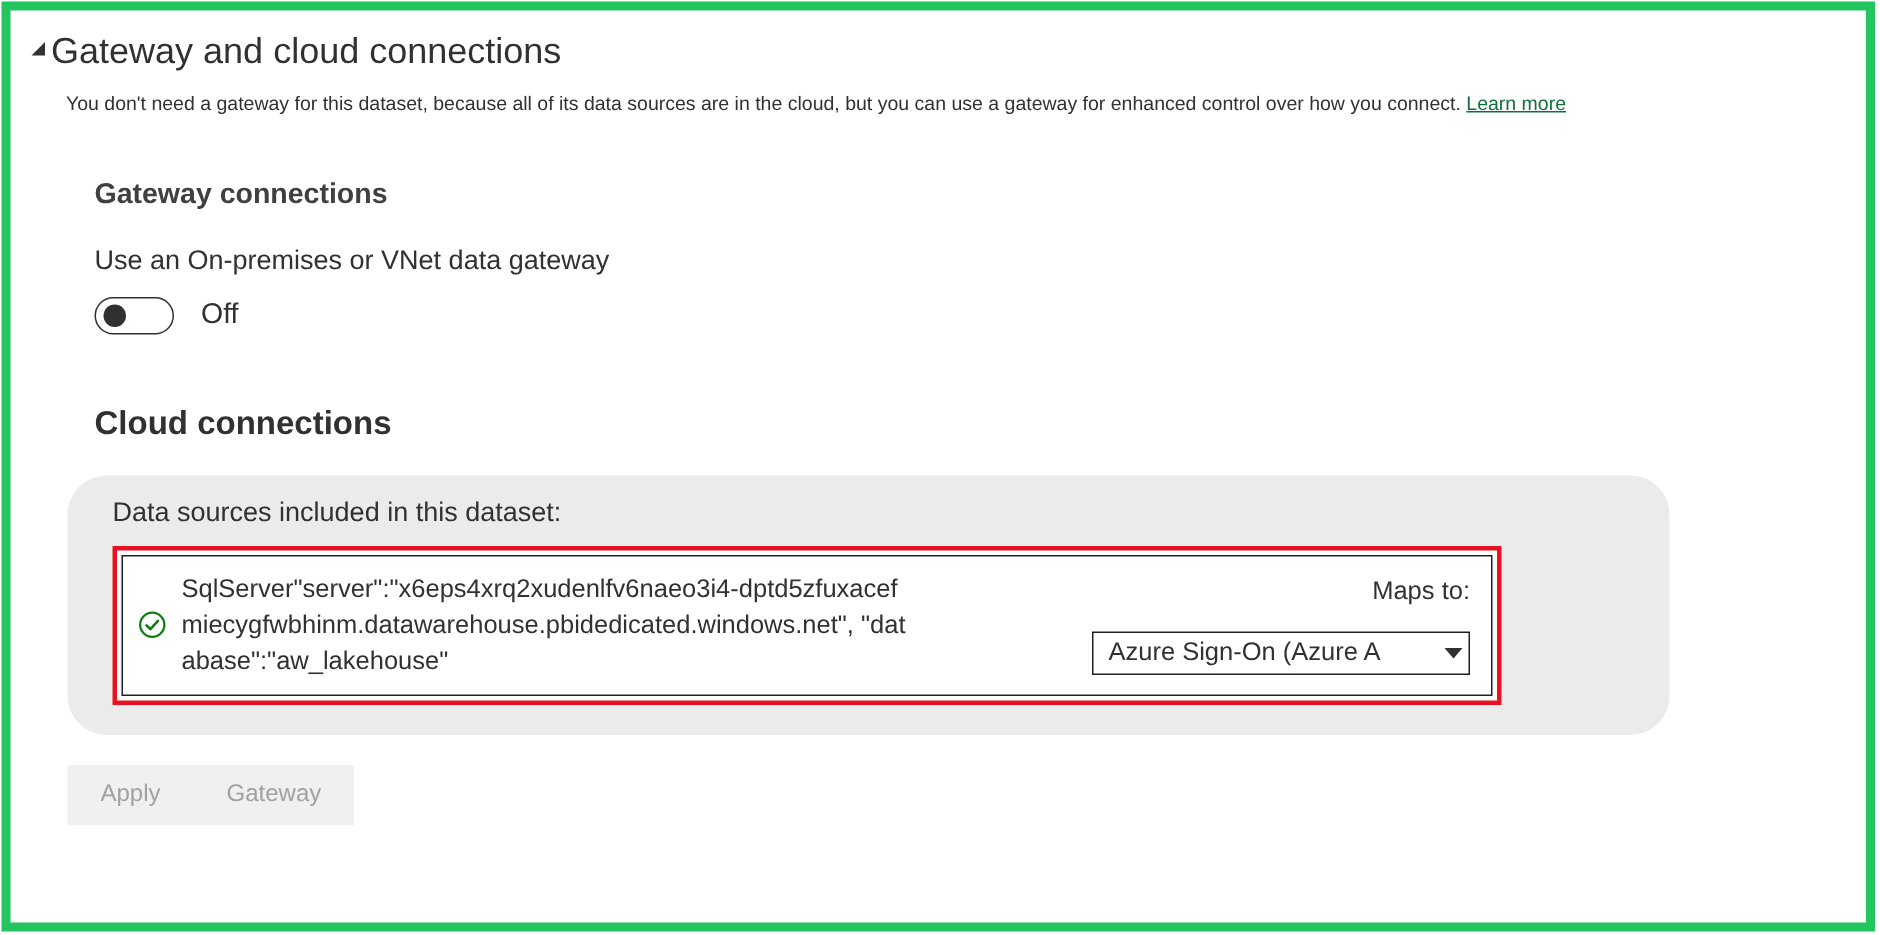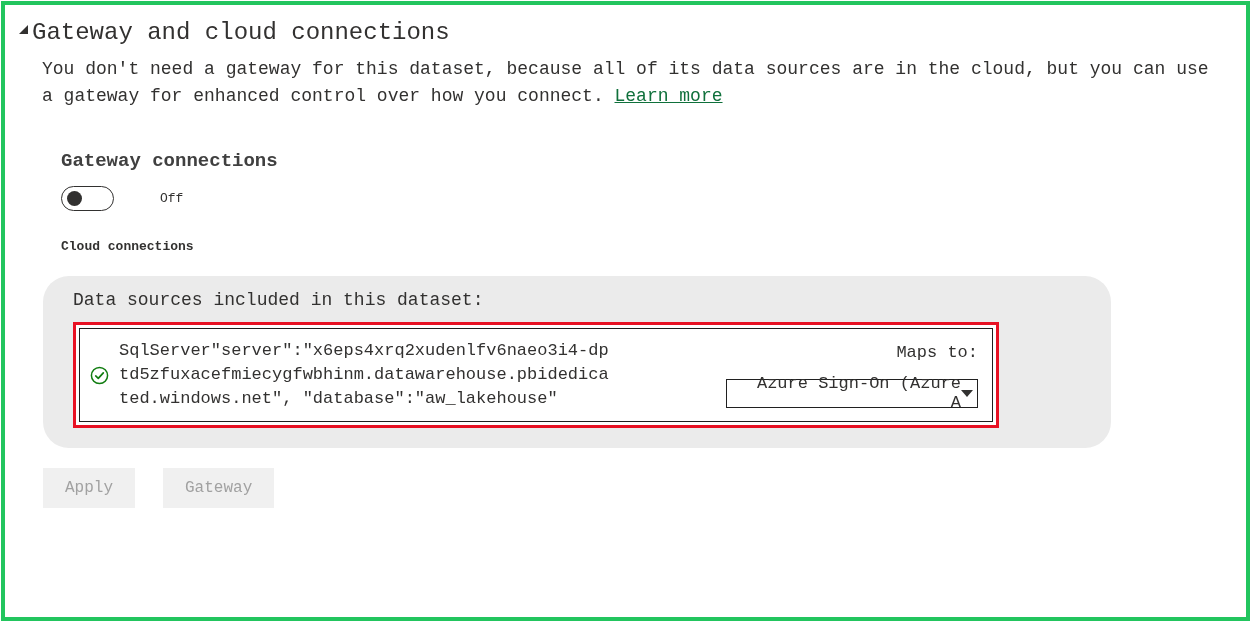"Gateway and cloud connections" .panel { border: 4px solid #22c55e -> 6px solid #22c55e; font-family: Liberation Mono, monospace -> none }
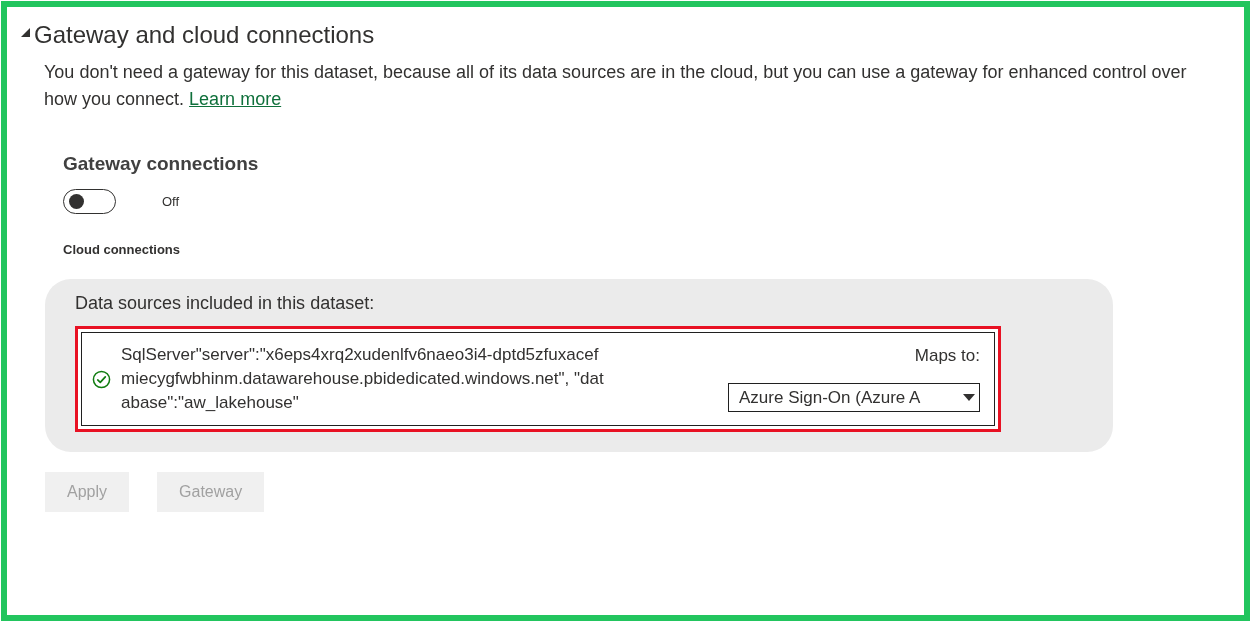"You don't need a gateway" .description { font-size: 18px -> 13px }
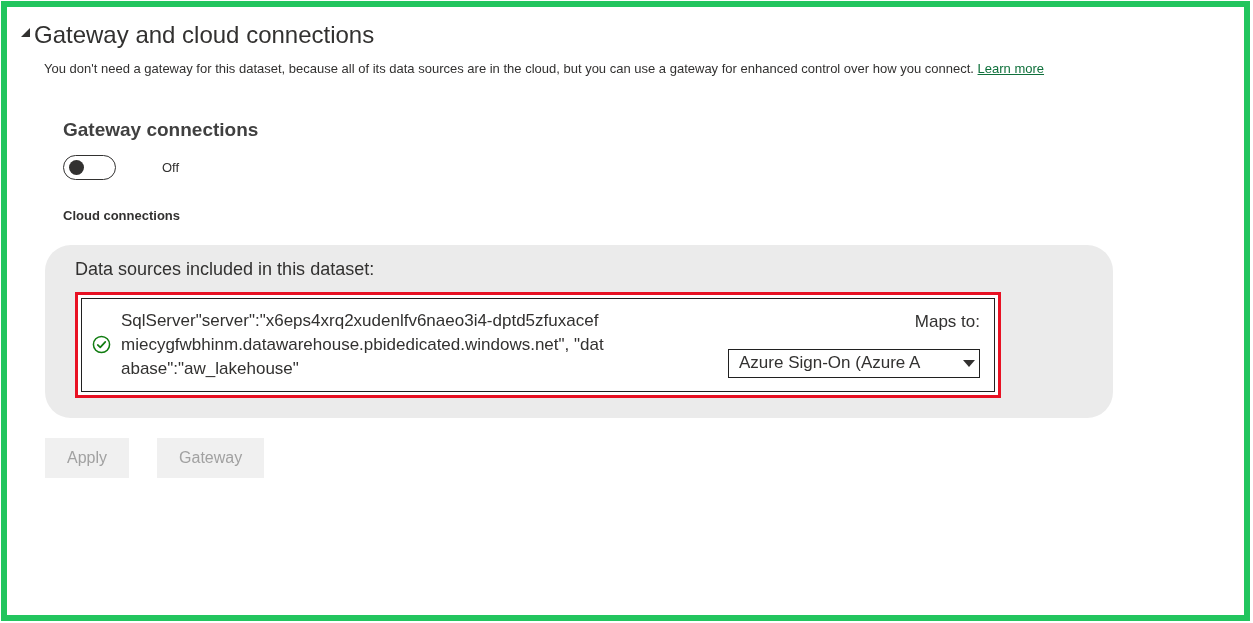"Use an On-premises or VNet" div.gateway-prompt { html: none -> <div>Use an On-premises or VNet data gateway</div> }
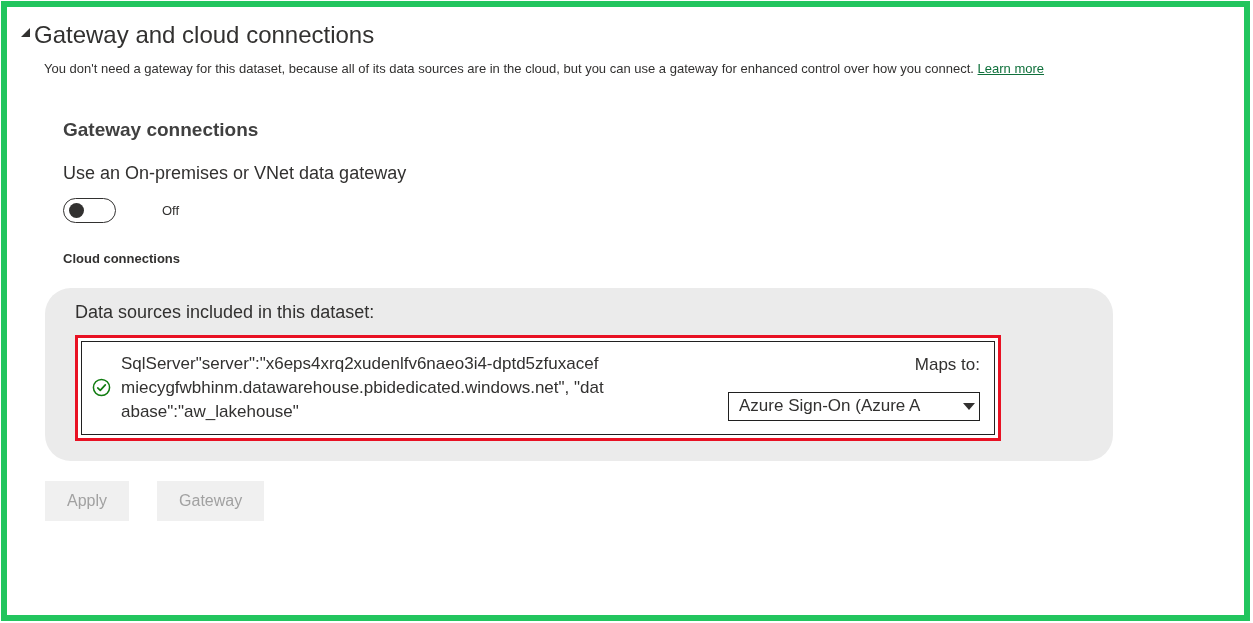"Off" .toggle-label { font-size: 13px -> 19px; margin-left: 28px -> none }
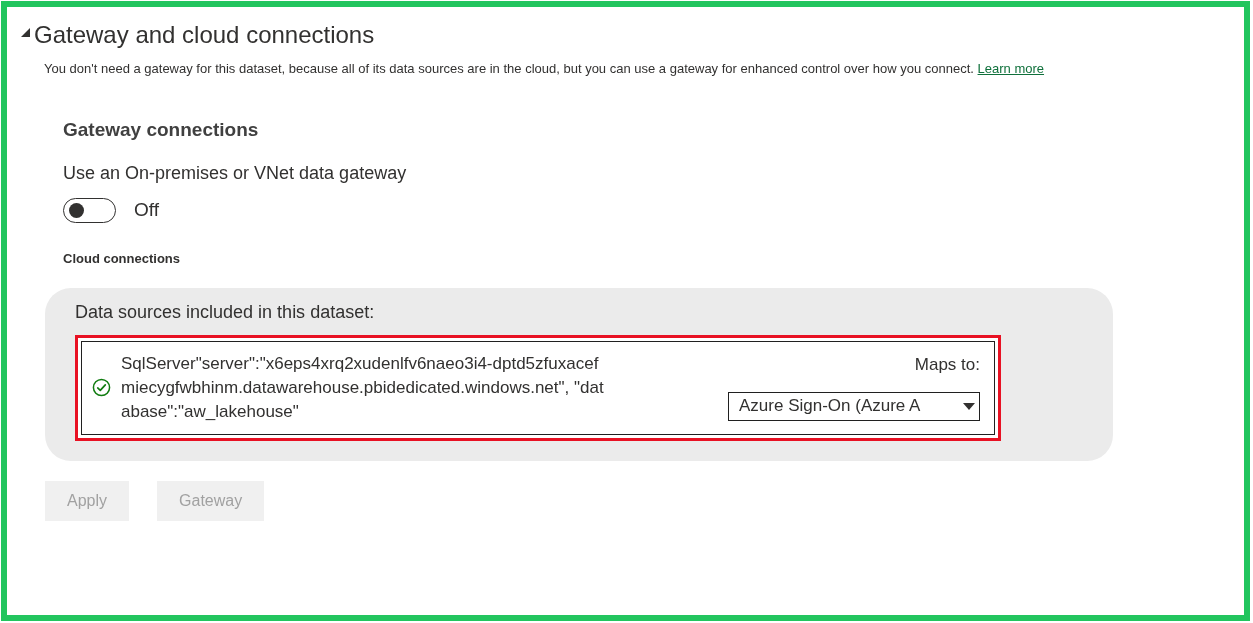"Cloud connections" .subhead2 { font-size: 13px -> 22px; margin: 28px 0 0 42px -> 46px 0 0 42px }
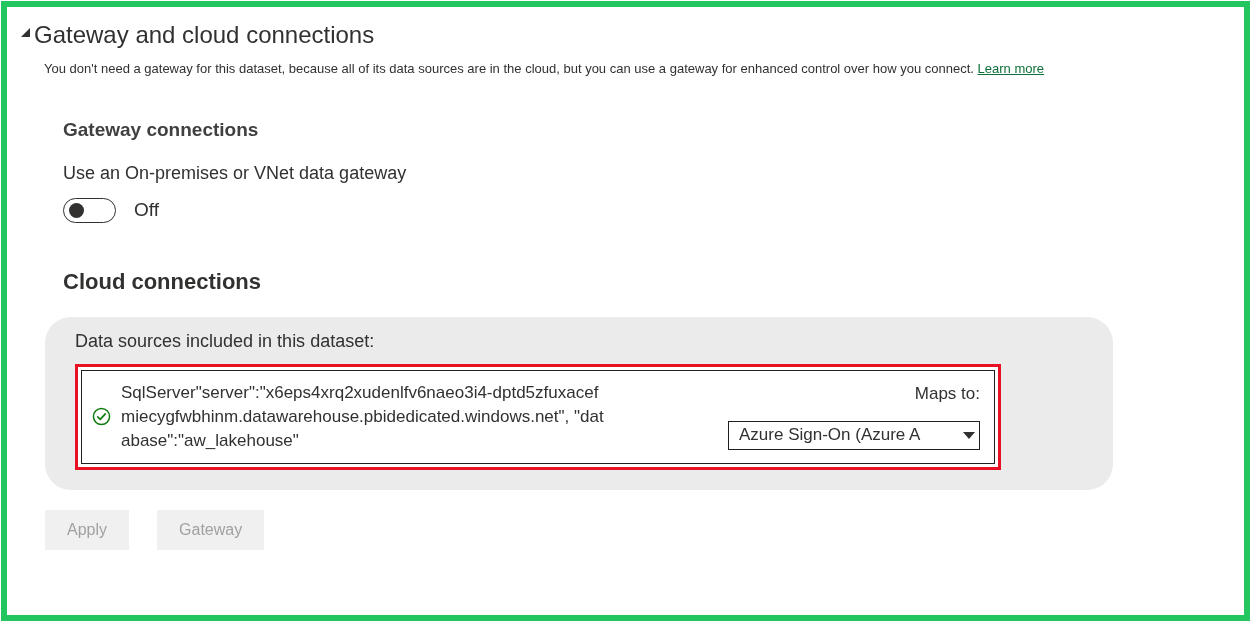"Apply" .btn-row { gap: 28px -> 0 }
